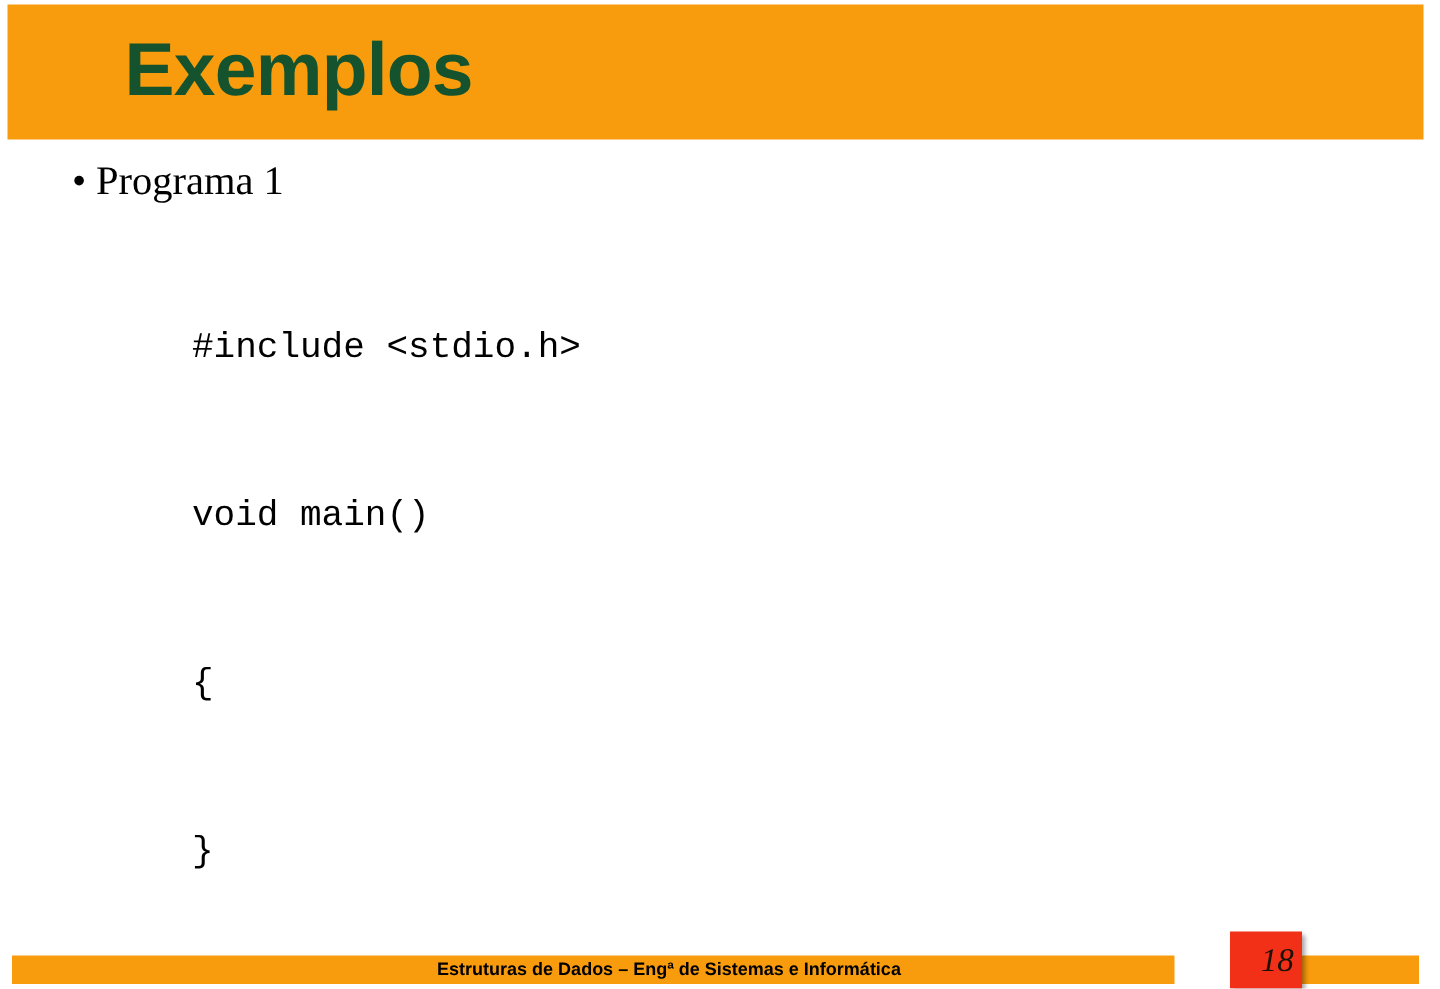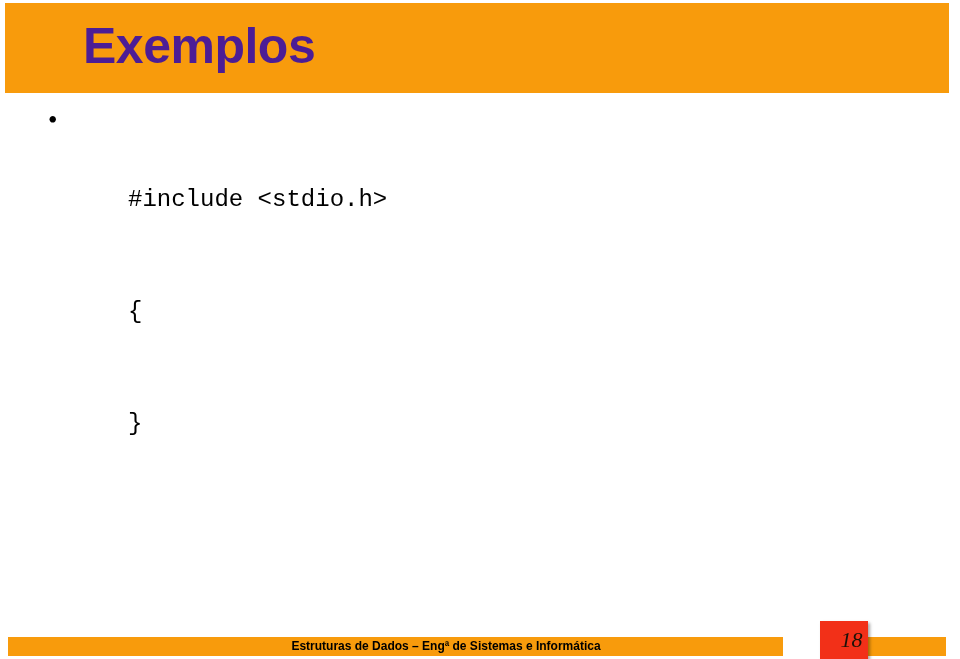"Exemplos" .slide-title { color: #4c1d95 -> #14532d }
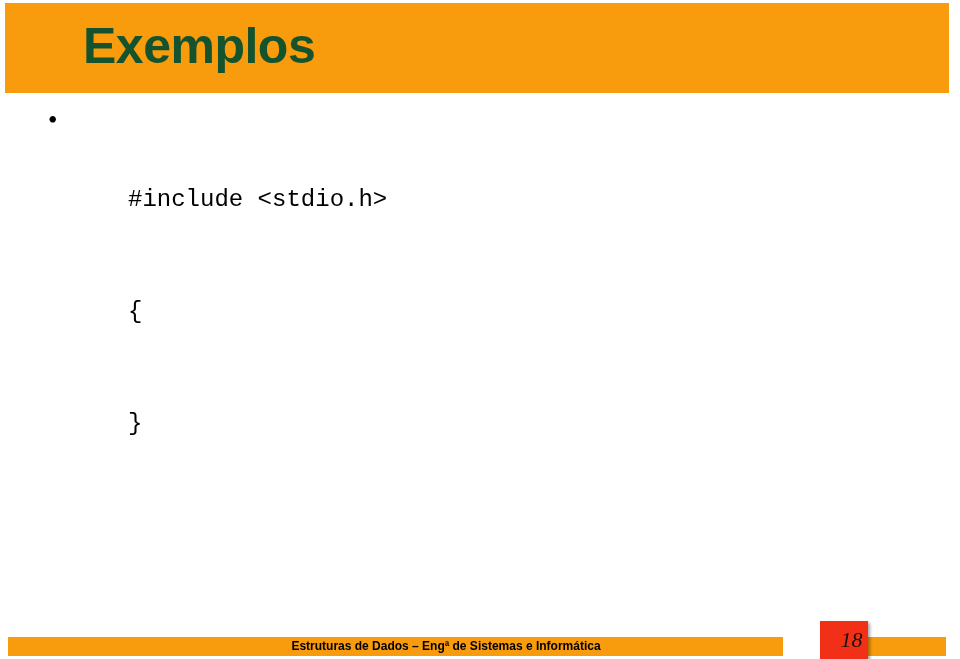"Programa 1" span { html: none -> <span>Programa 1</span> }
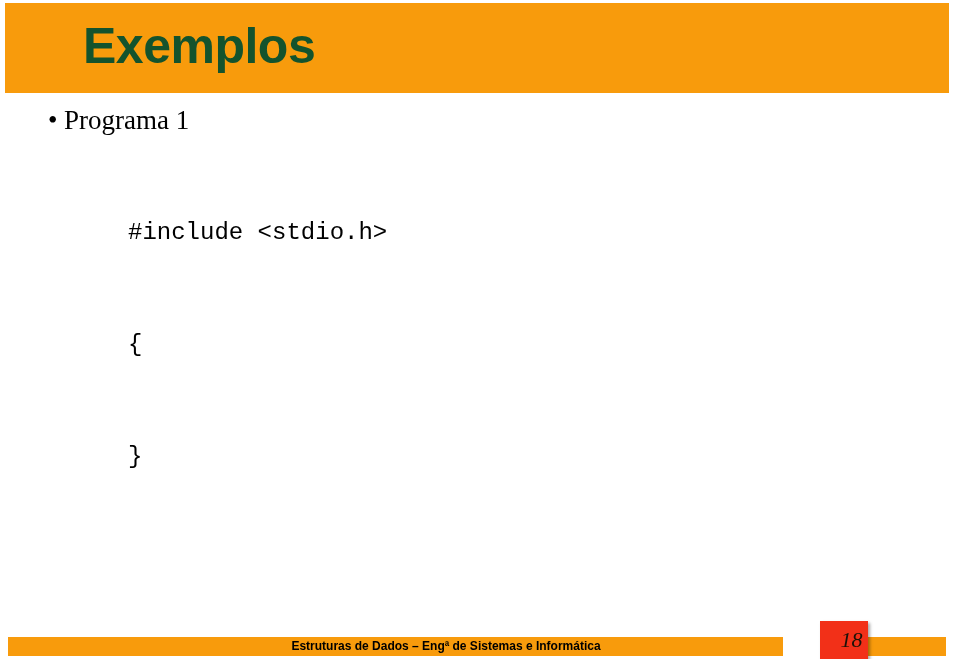"void main()" div.code-line { html: none -> <div>void main()</div> }
